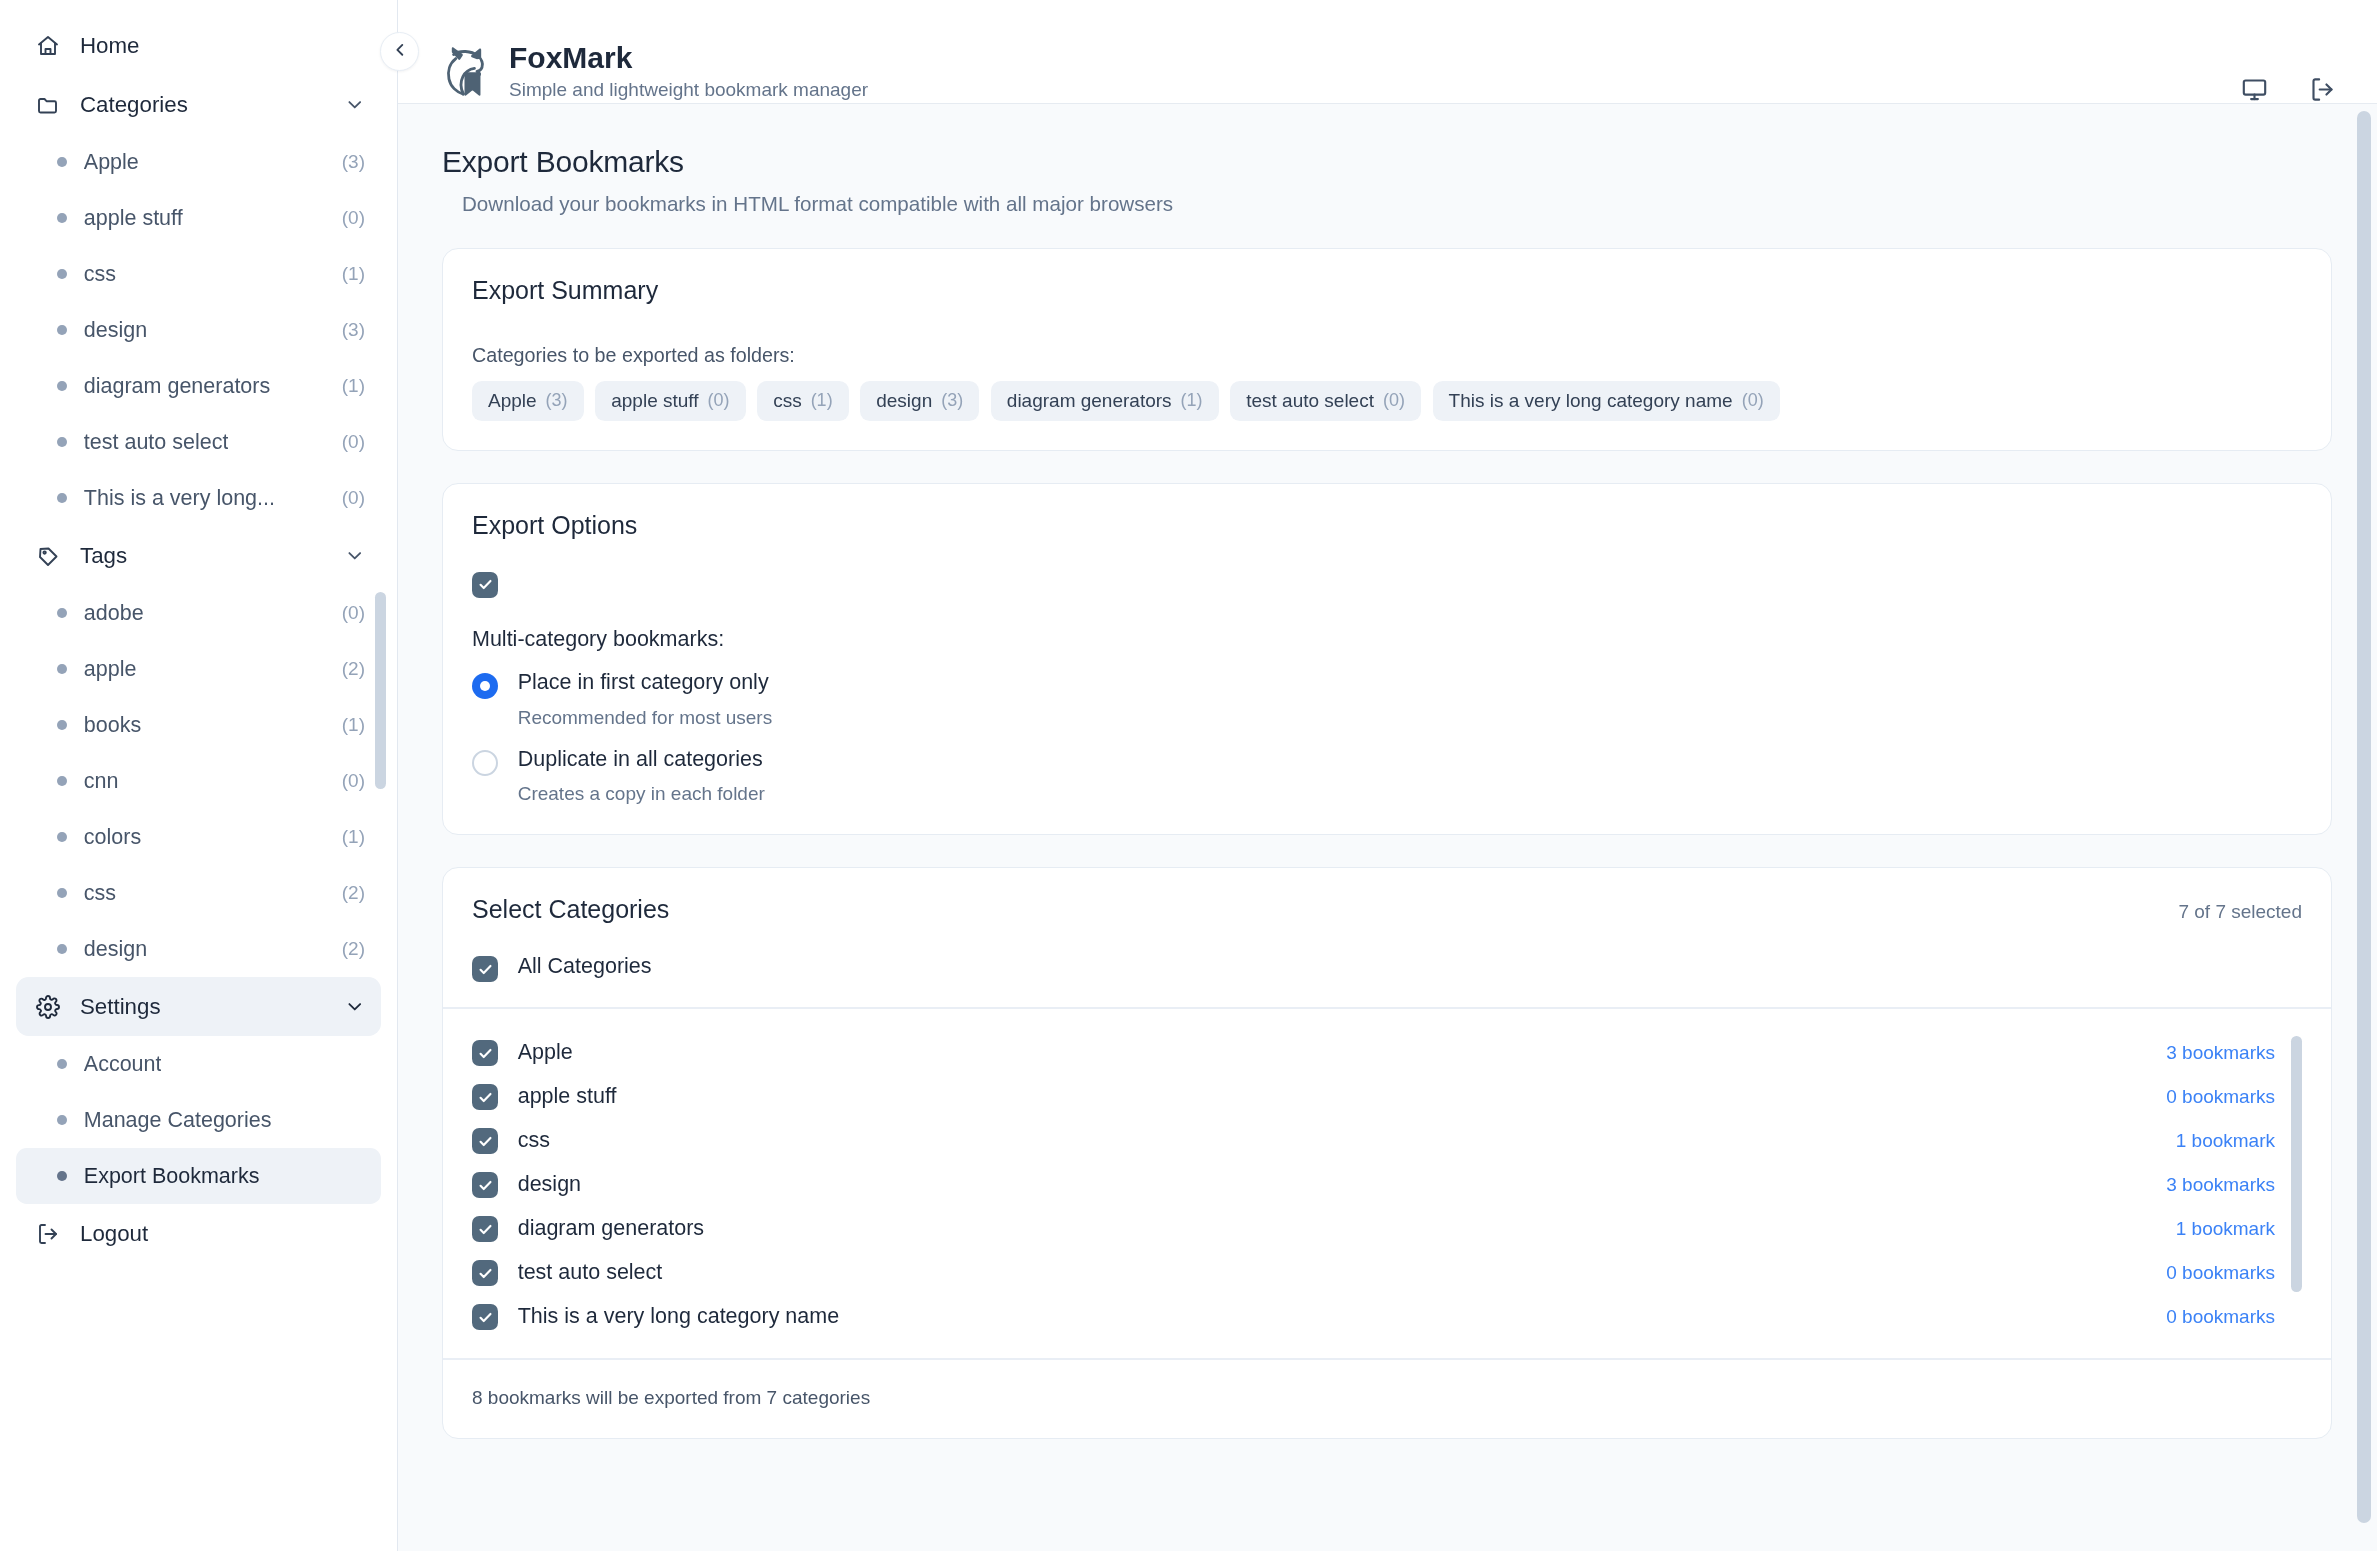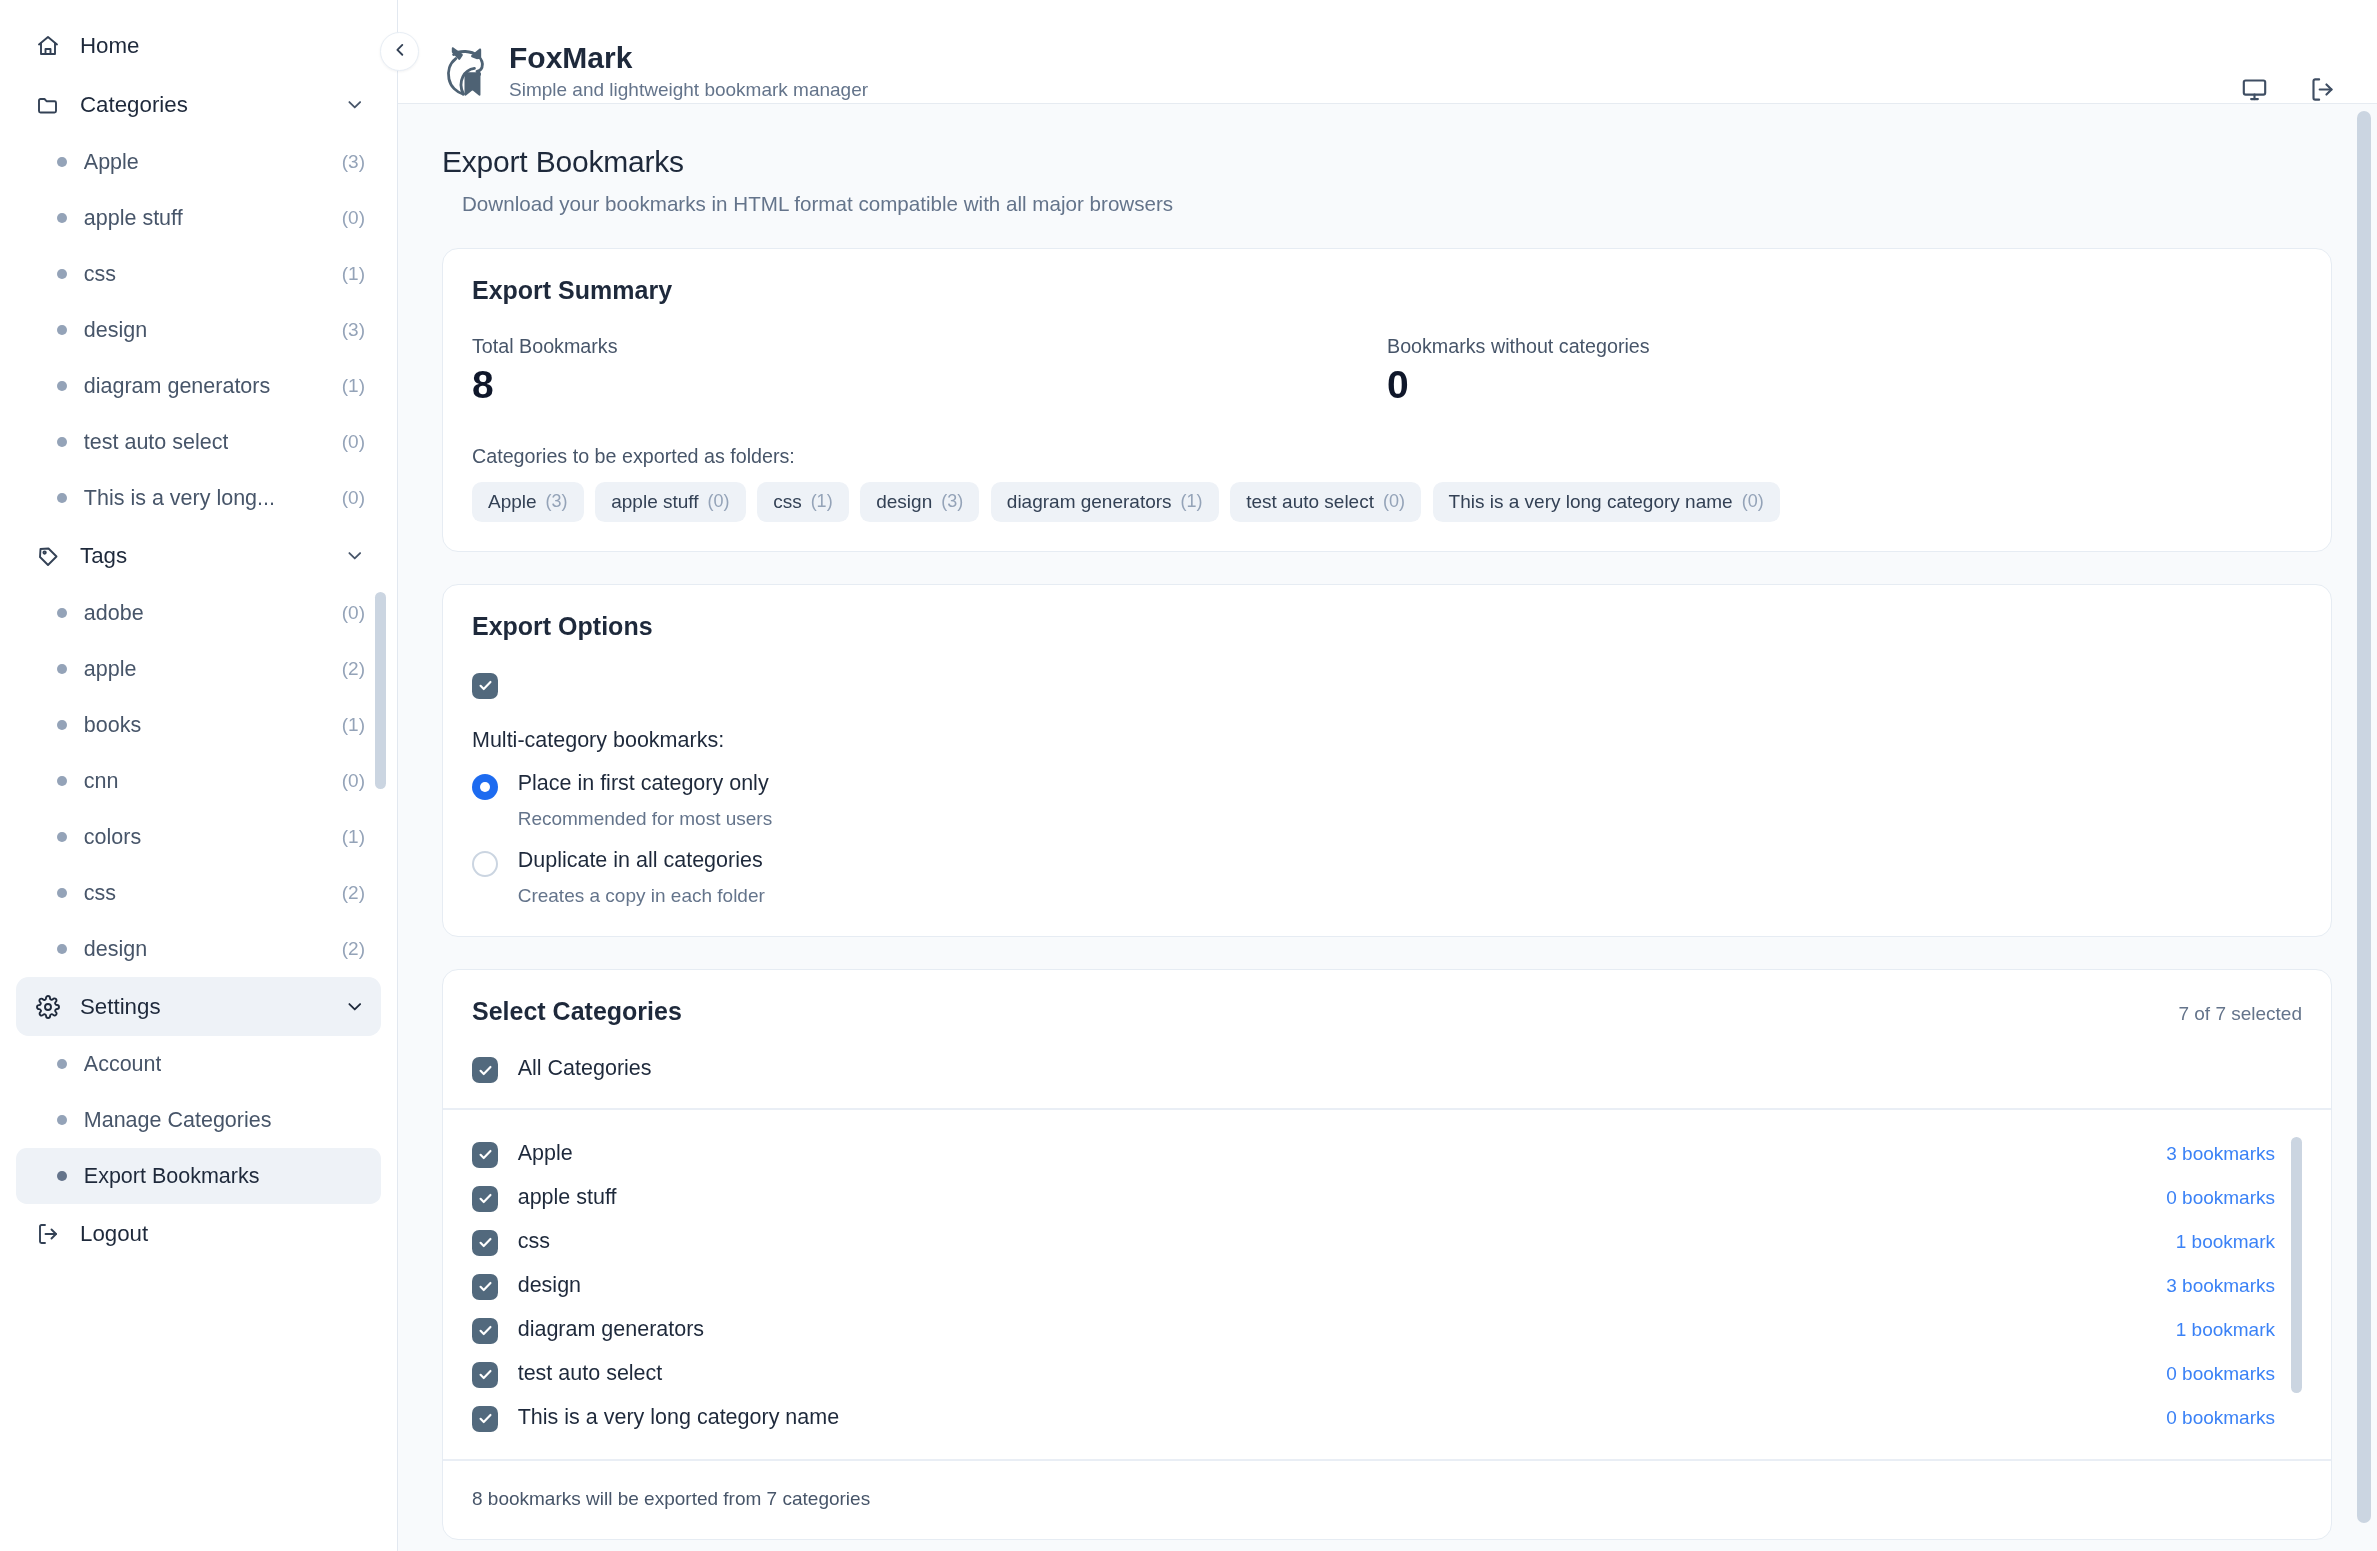"Export Summary" .card-title { font-weight: 700 -> 400 }
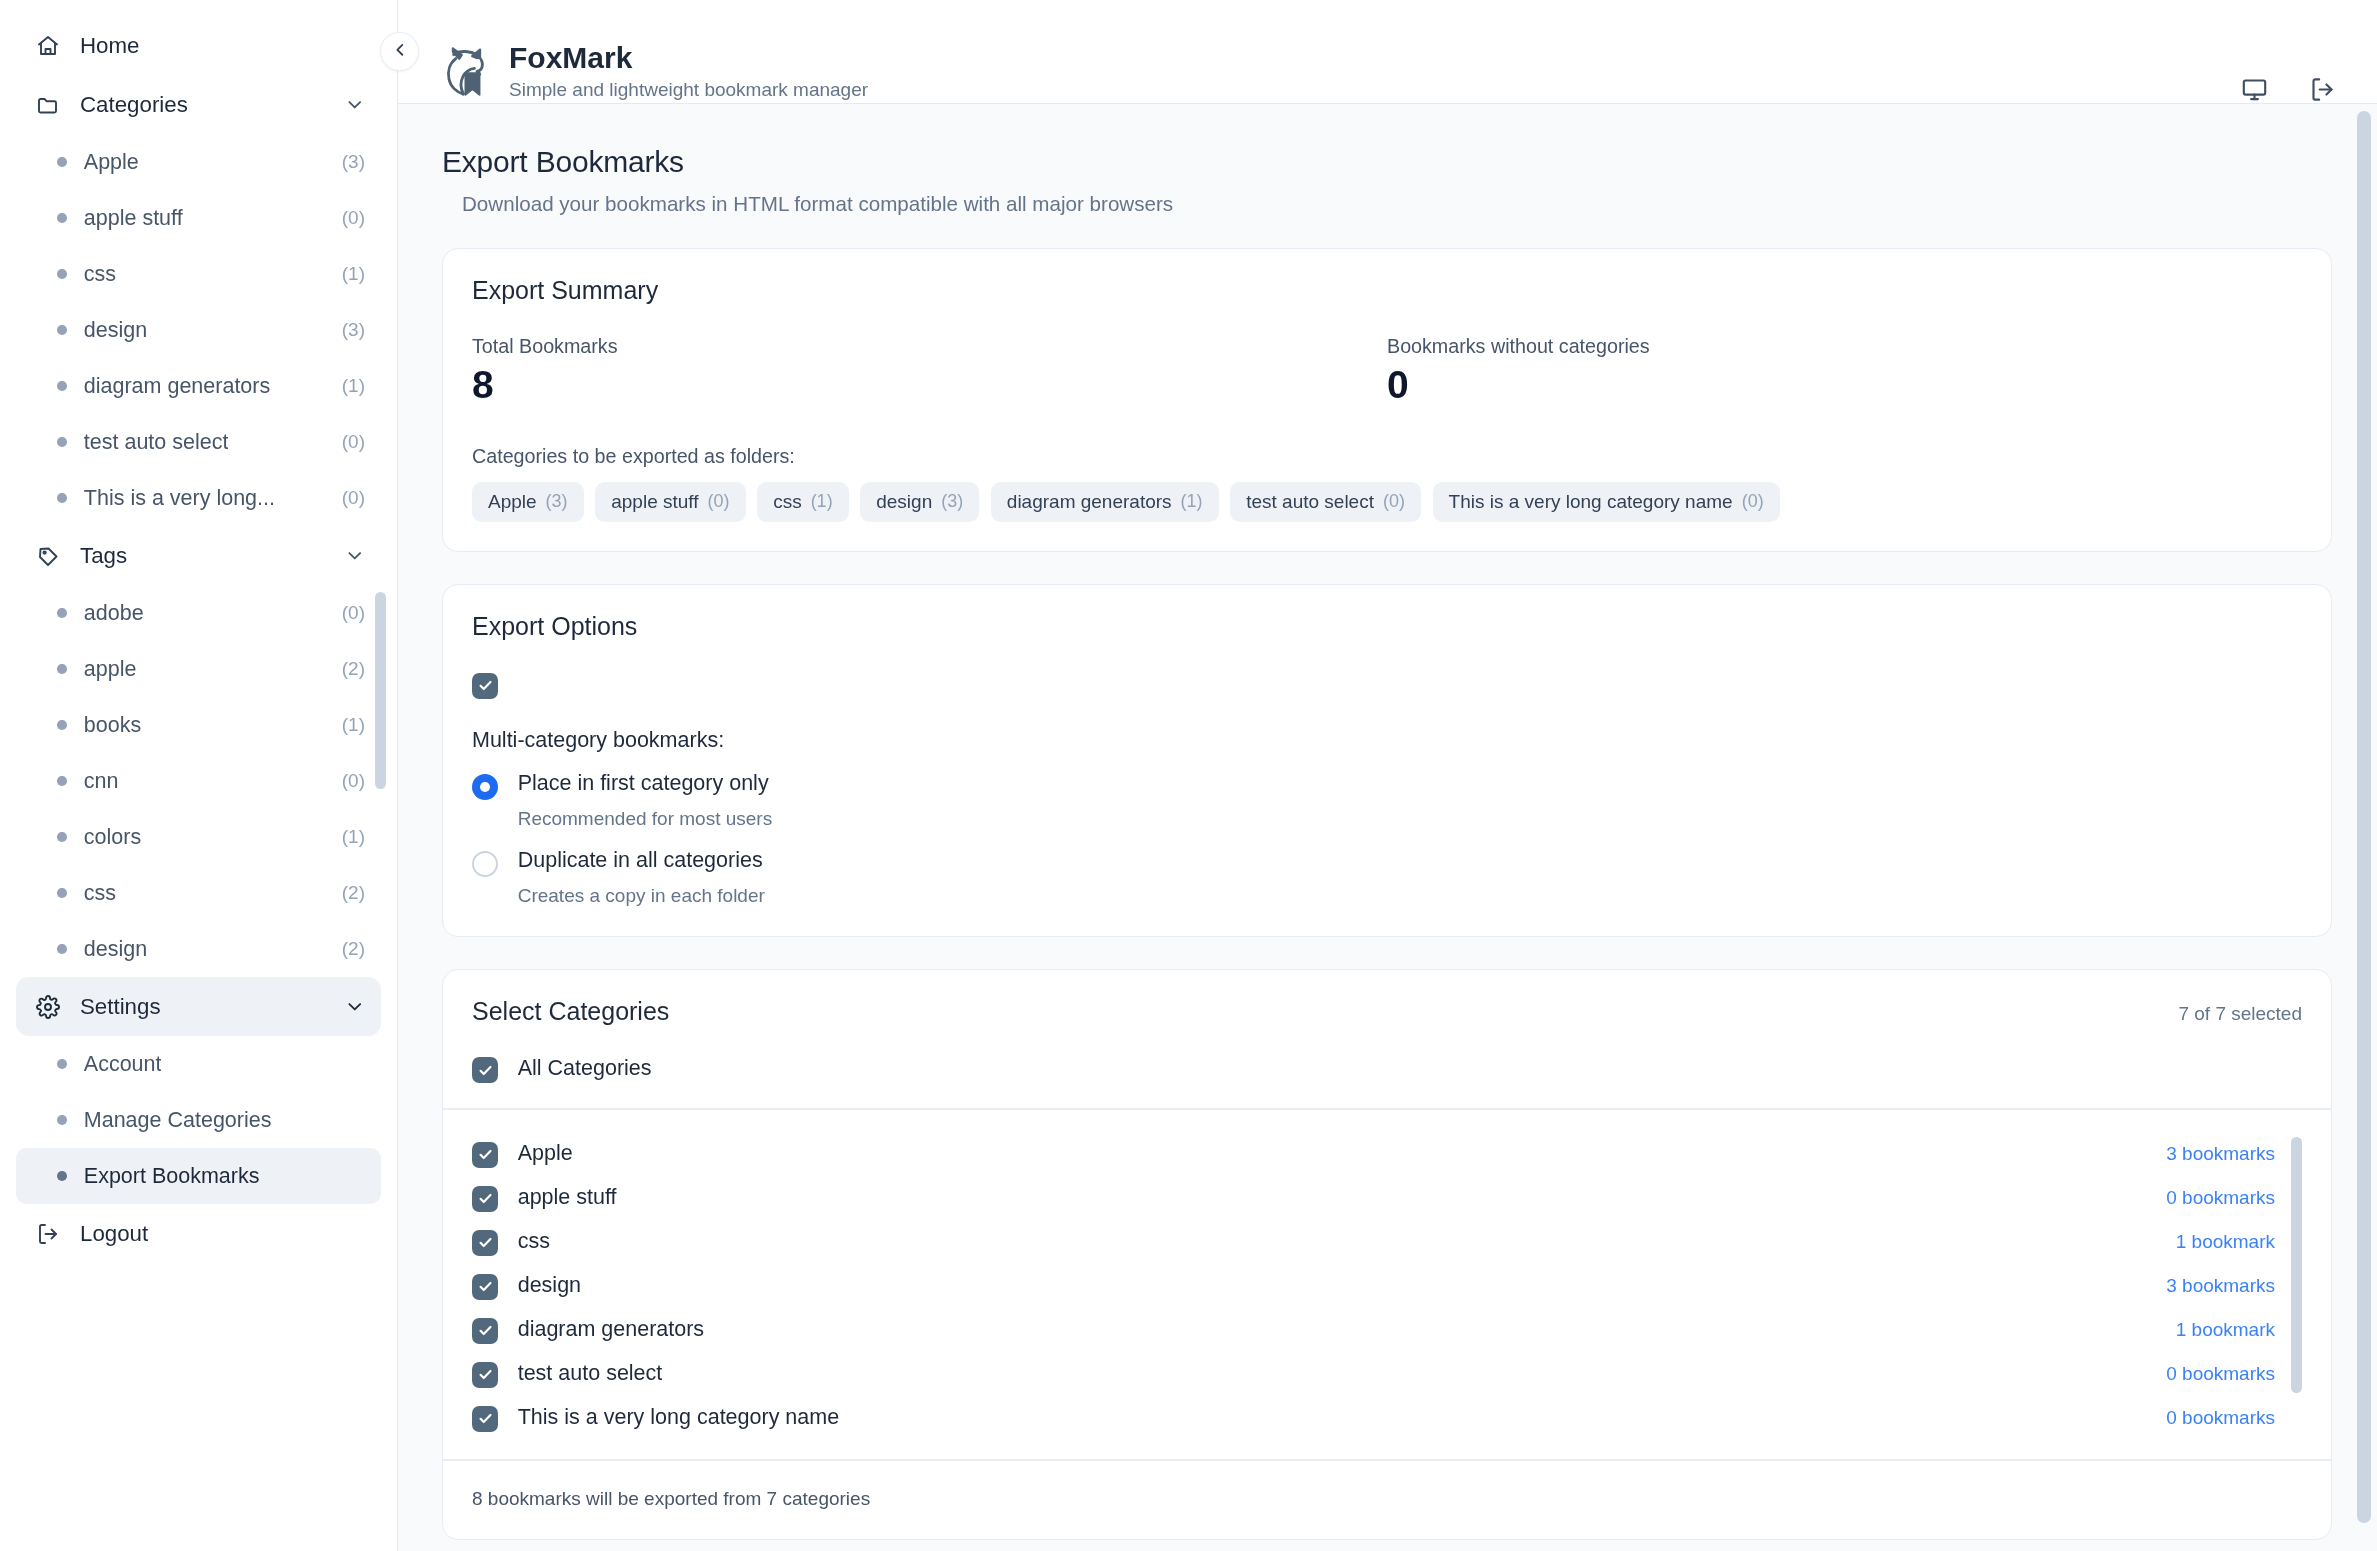"Total Bookmarks" div.summary-grid { html: <div> <div> <div>Total Bookmarks</div> <div>8</div> </div> <div> <div>Bookmarks without categories</div> <div>0</div> </div> </div> -> none }
